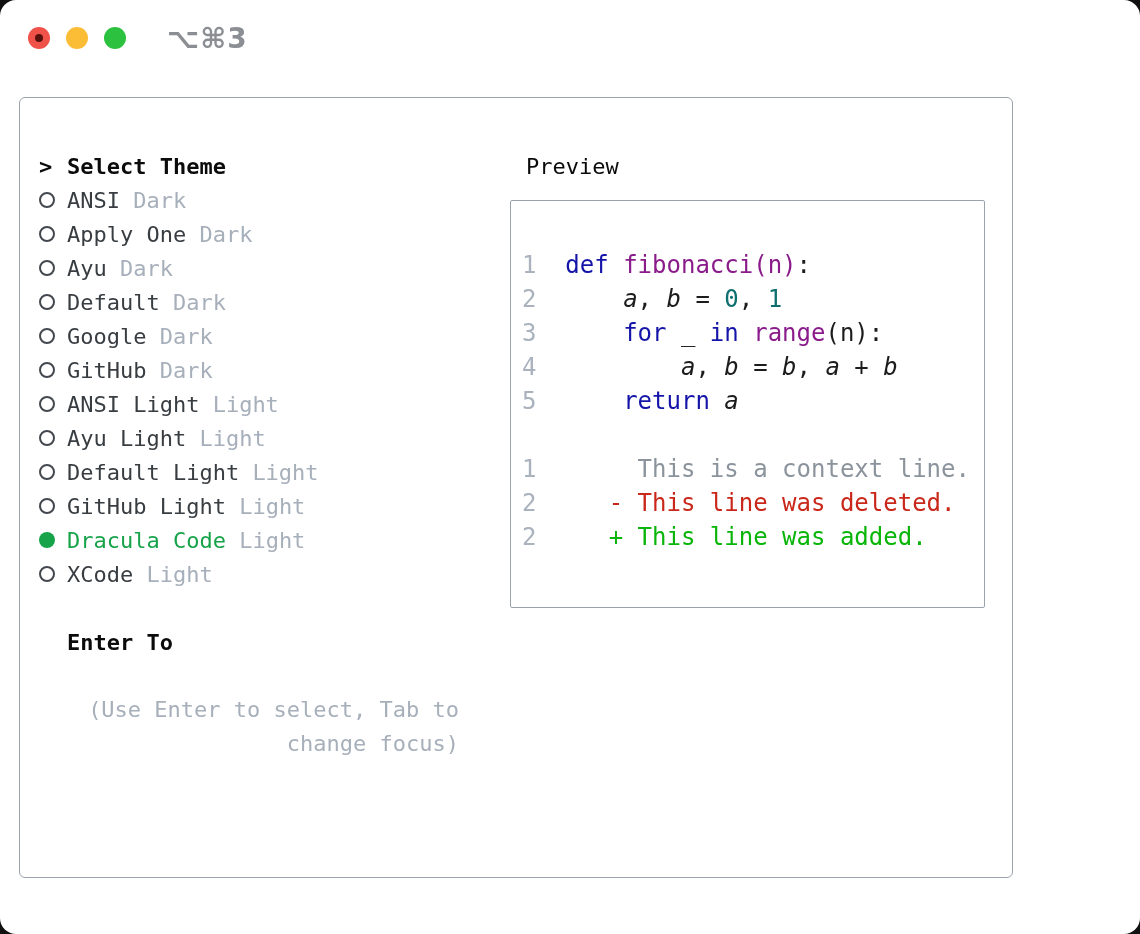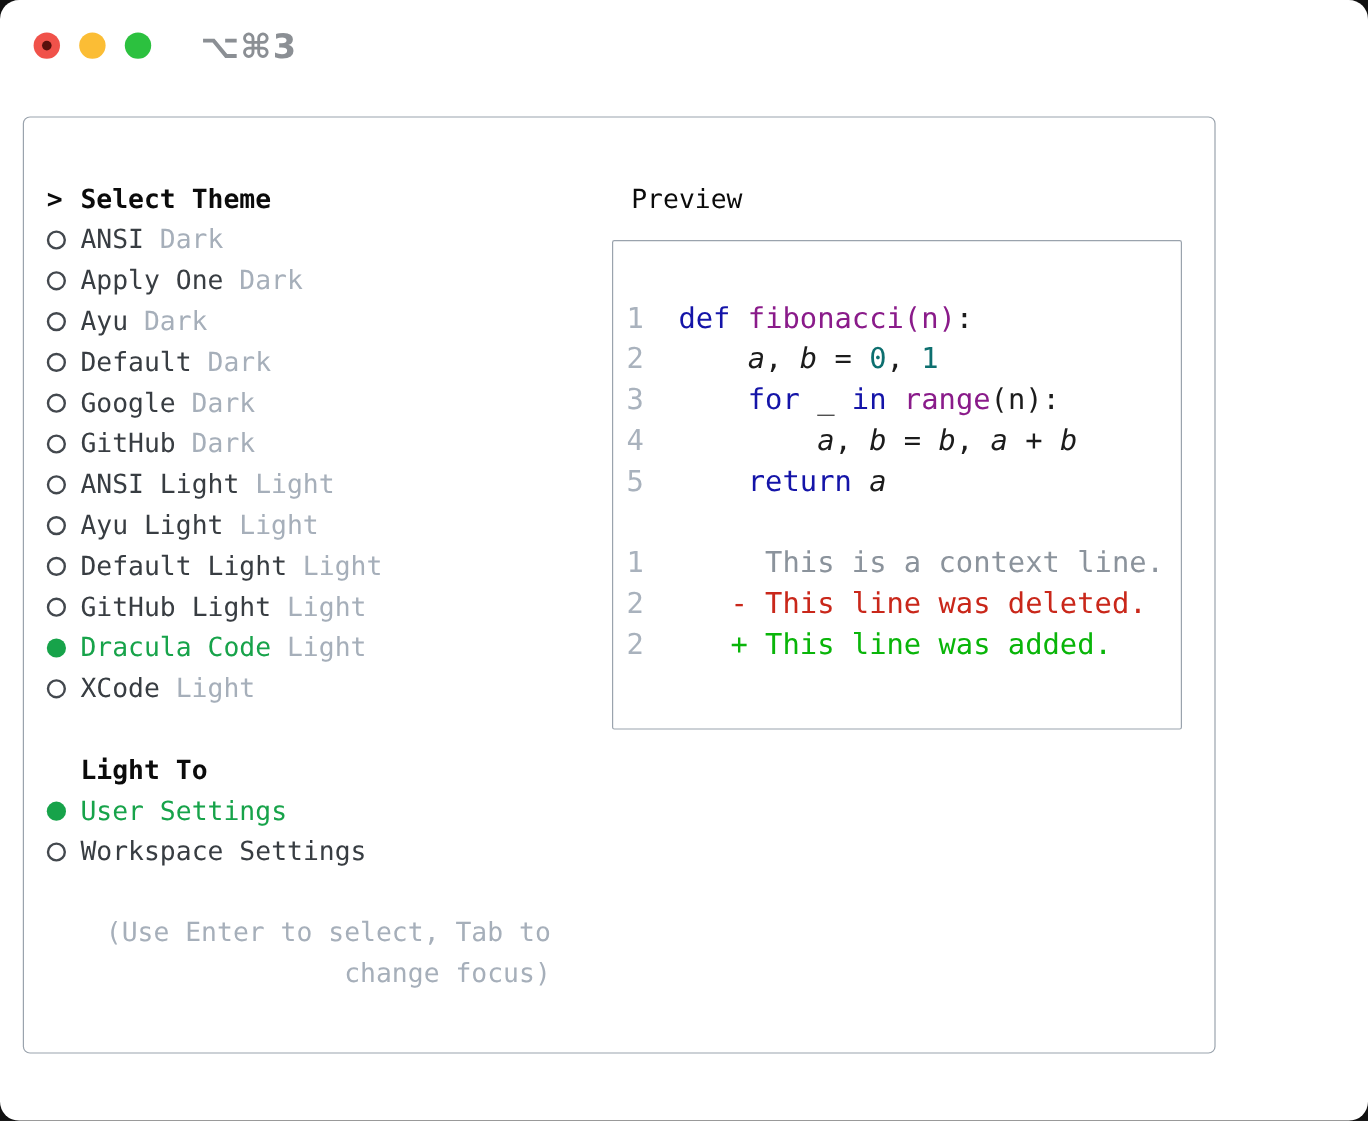"Light To" span.hdr { text: Light -> Enter }
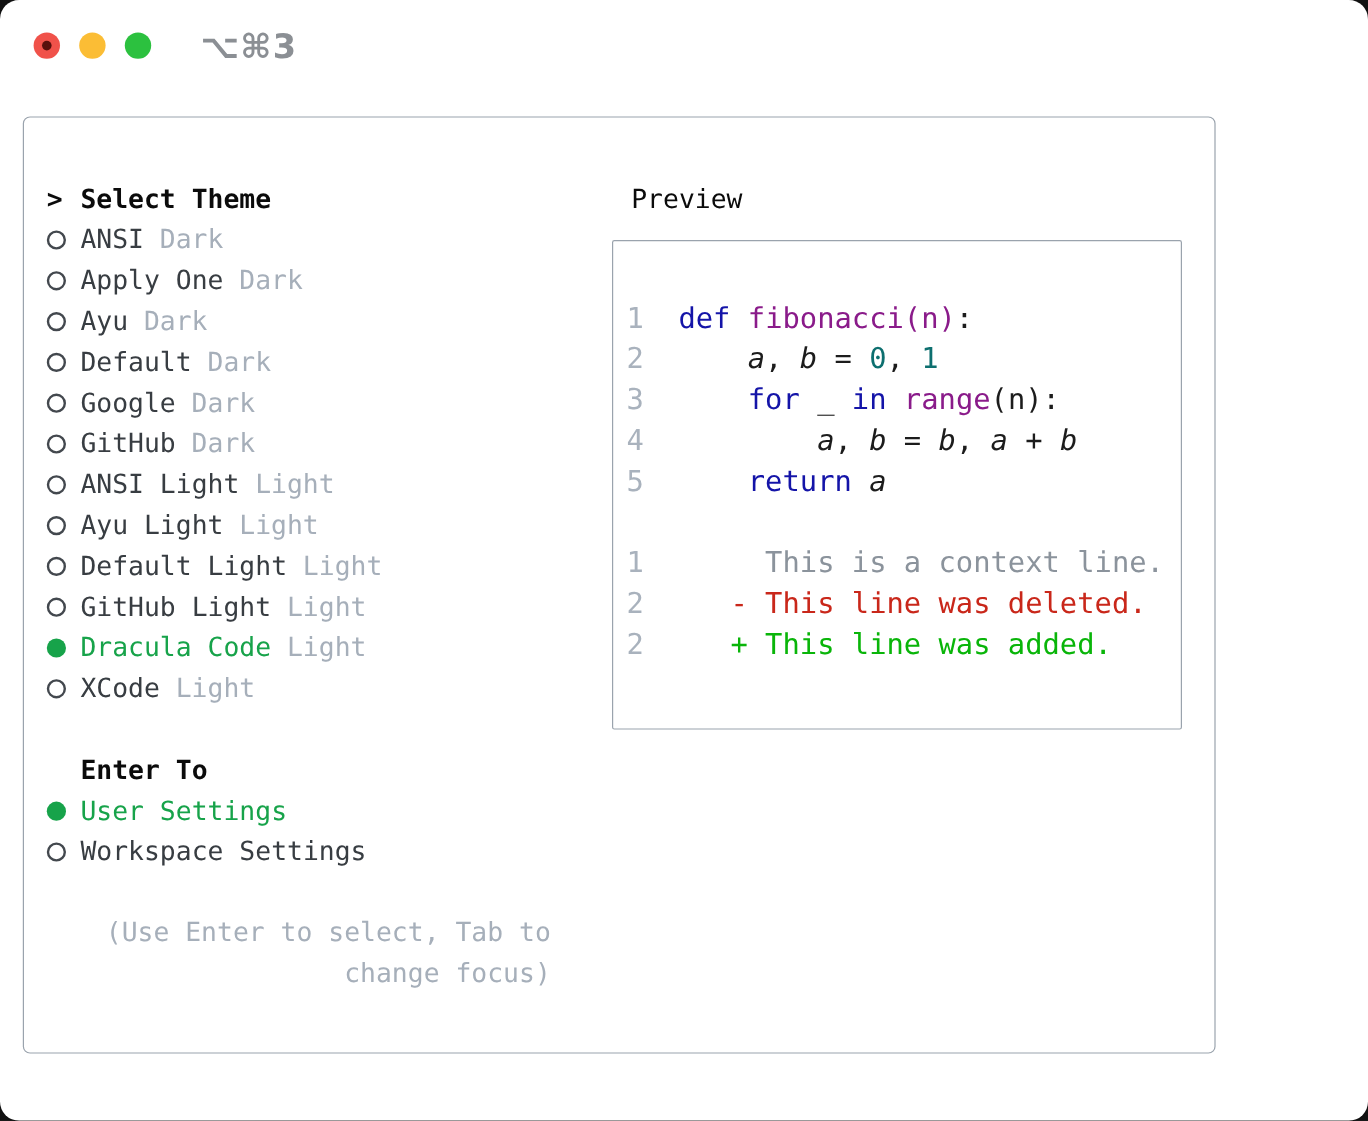"User Settings" div { html: <div> <div> <span> <span></span> </span> <span>User Settings</span> </div> <div> <span> <span></span> </span> <span>Workspace Settings</span> </div> </div> -> none }
